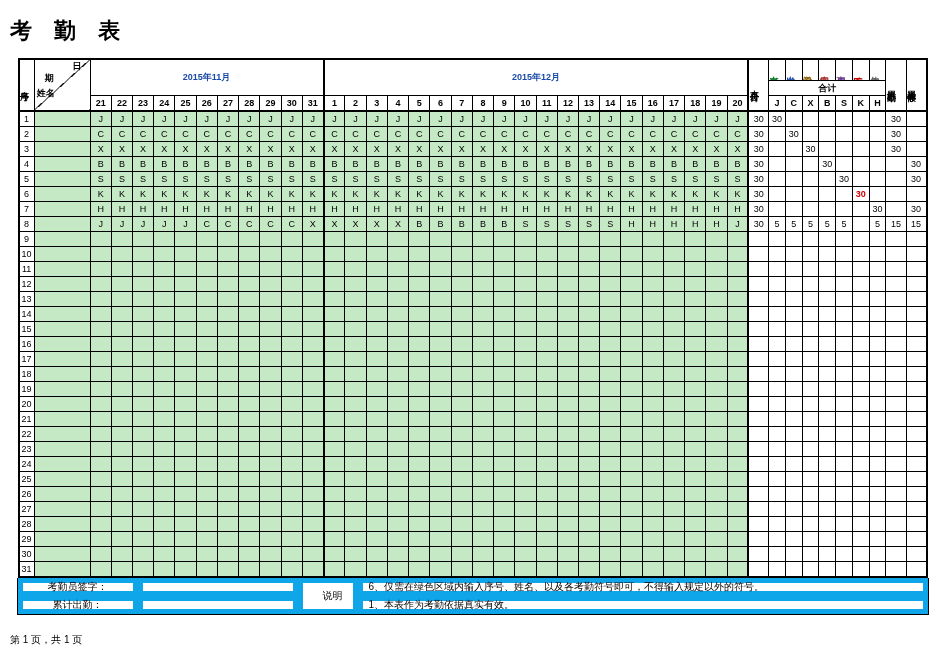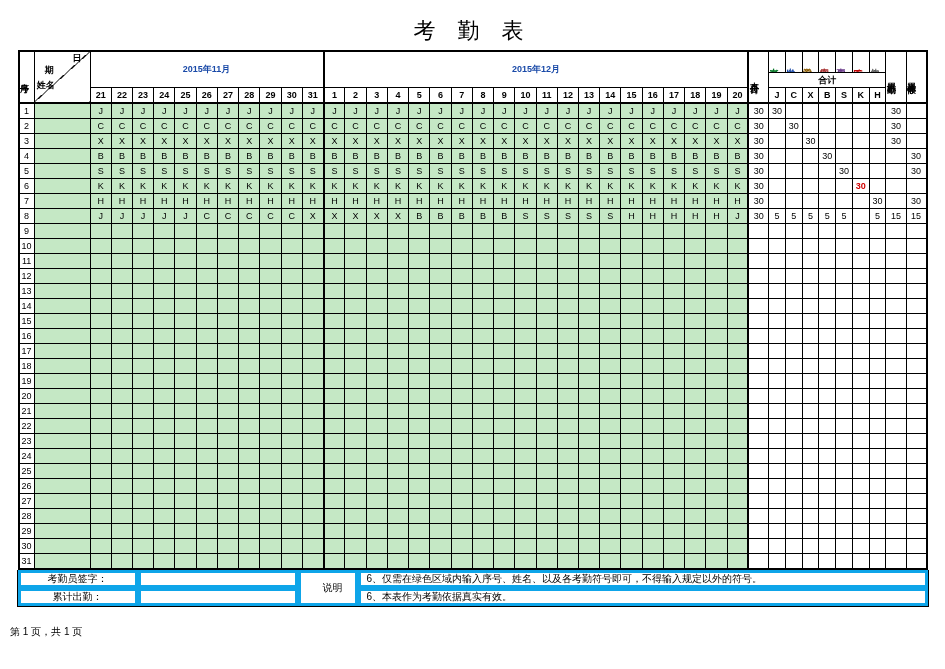"考 勤 表" .title { font-weight: normal -> bold; margin: 6px 0 4px -> 6px 0 12px; text-align: center -> none }
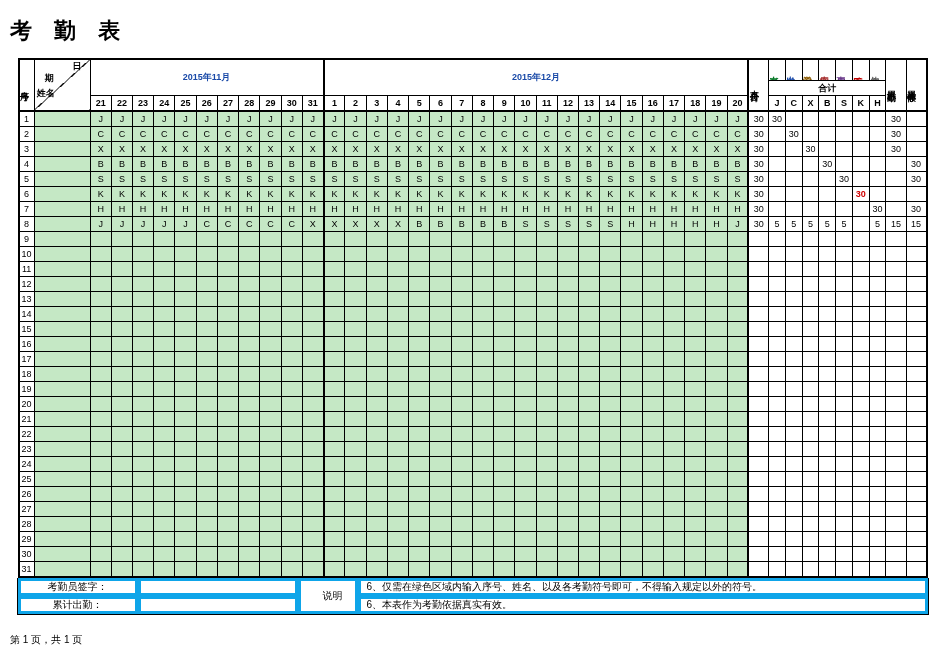"考勤员签字：" .footer-wrap div { border: 3px solid #0ea5e9 -> 5px solid #0ea5e9 }
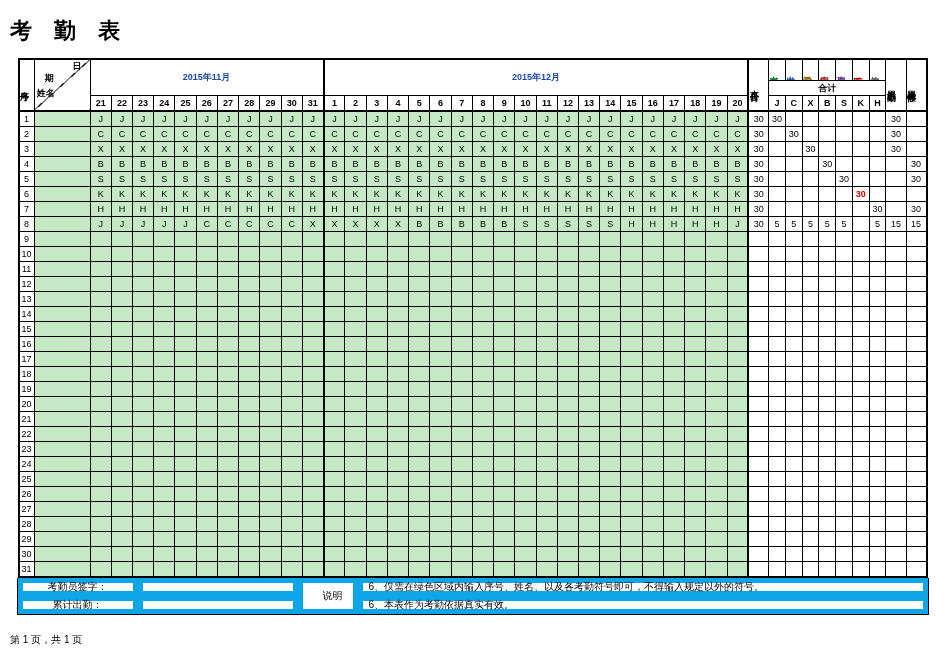"6、本表作为考勤依据真实有效。" div { text: 6 -> 1 }
